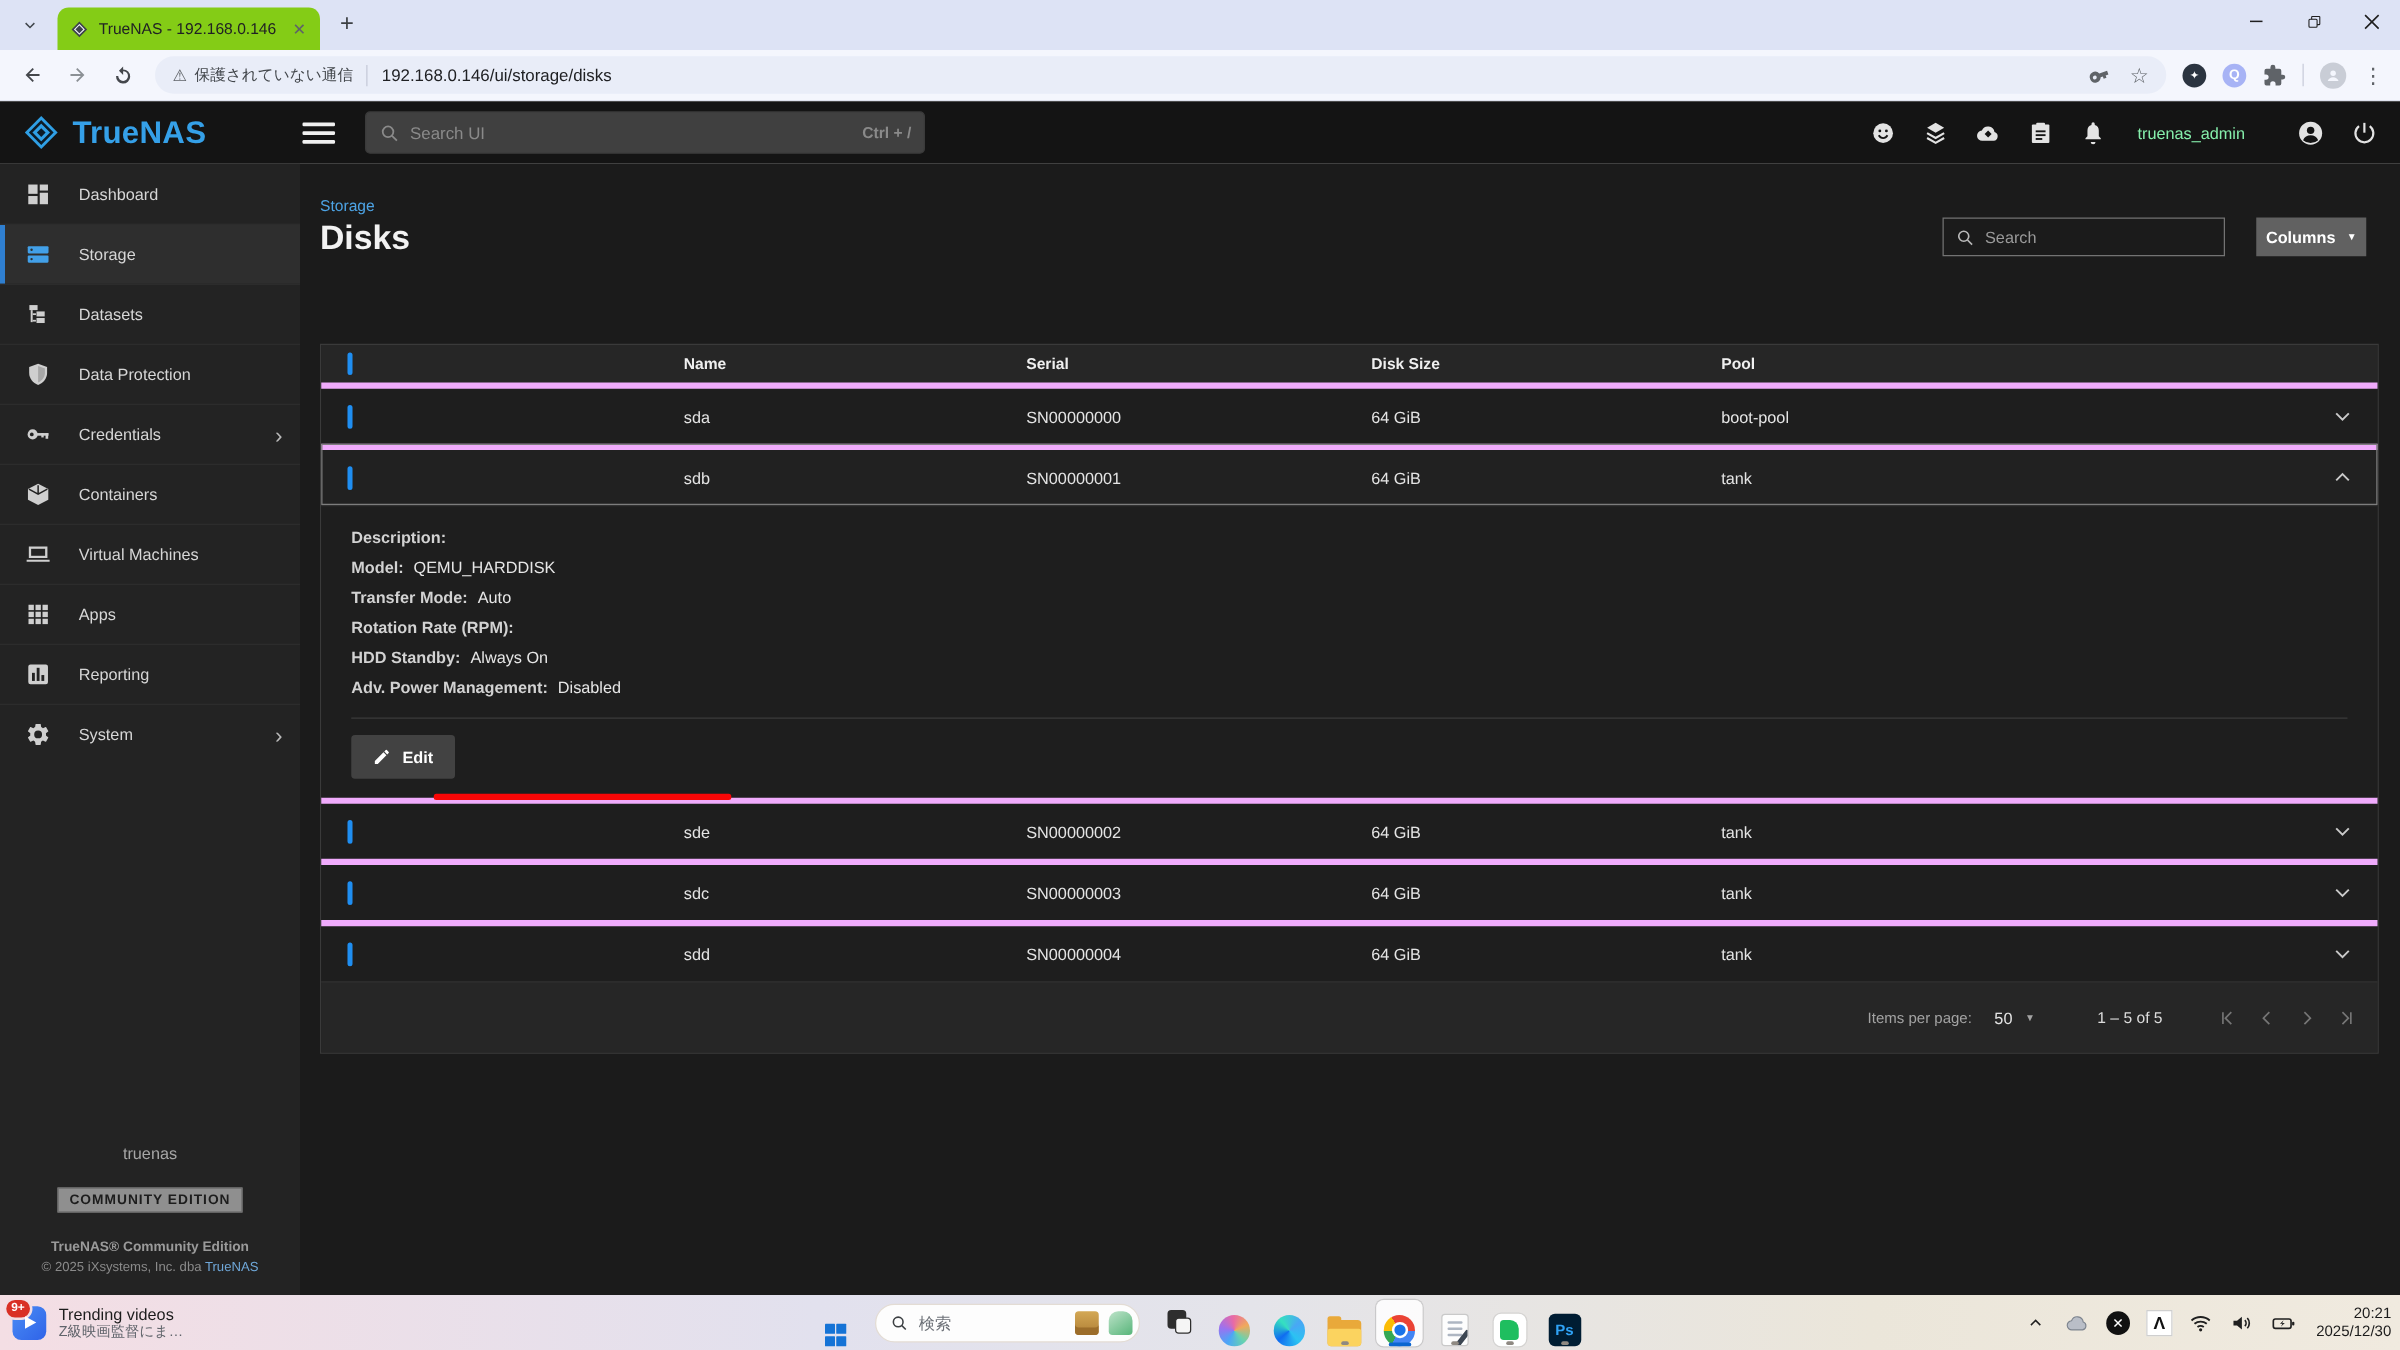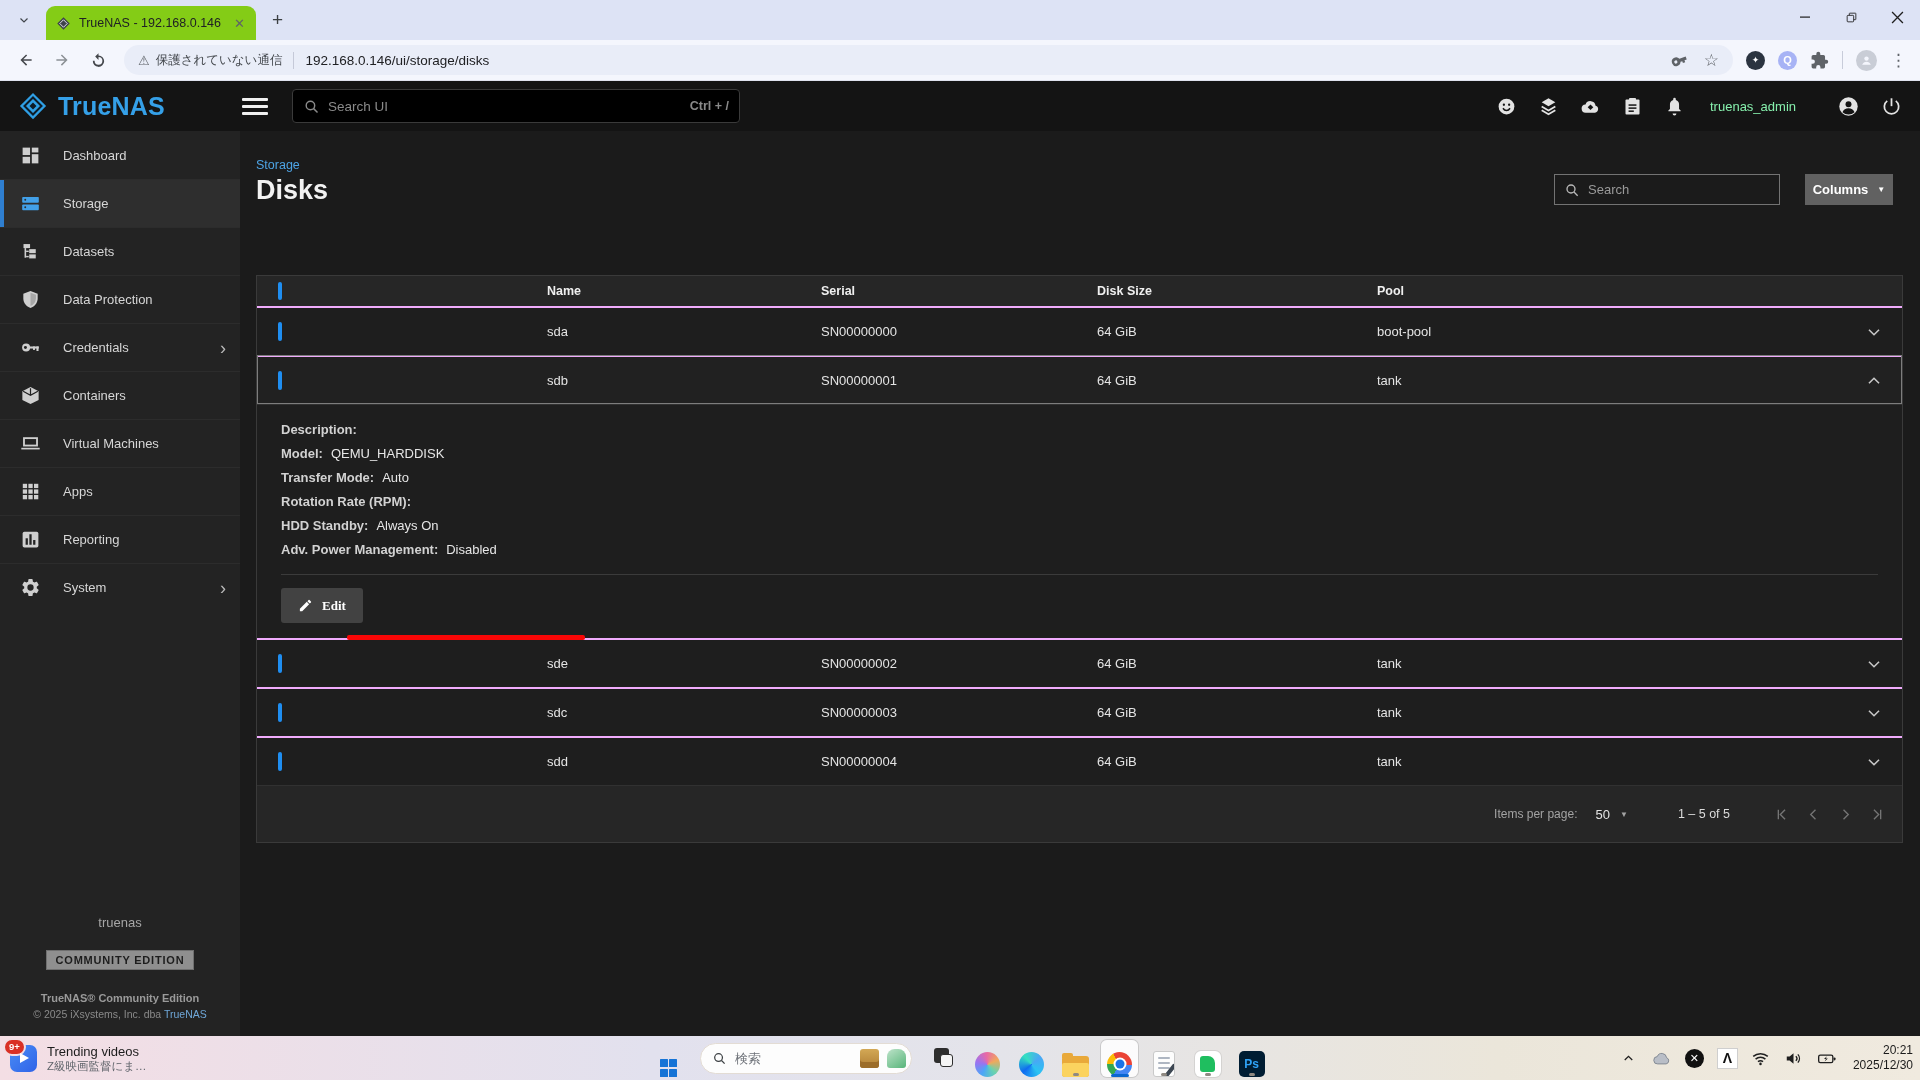"Search UI" .tn-search { background: #000000 -> #404040 }
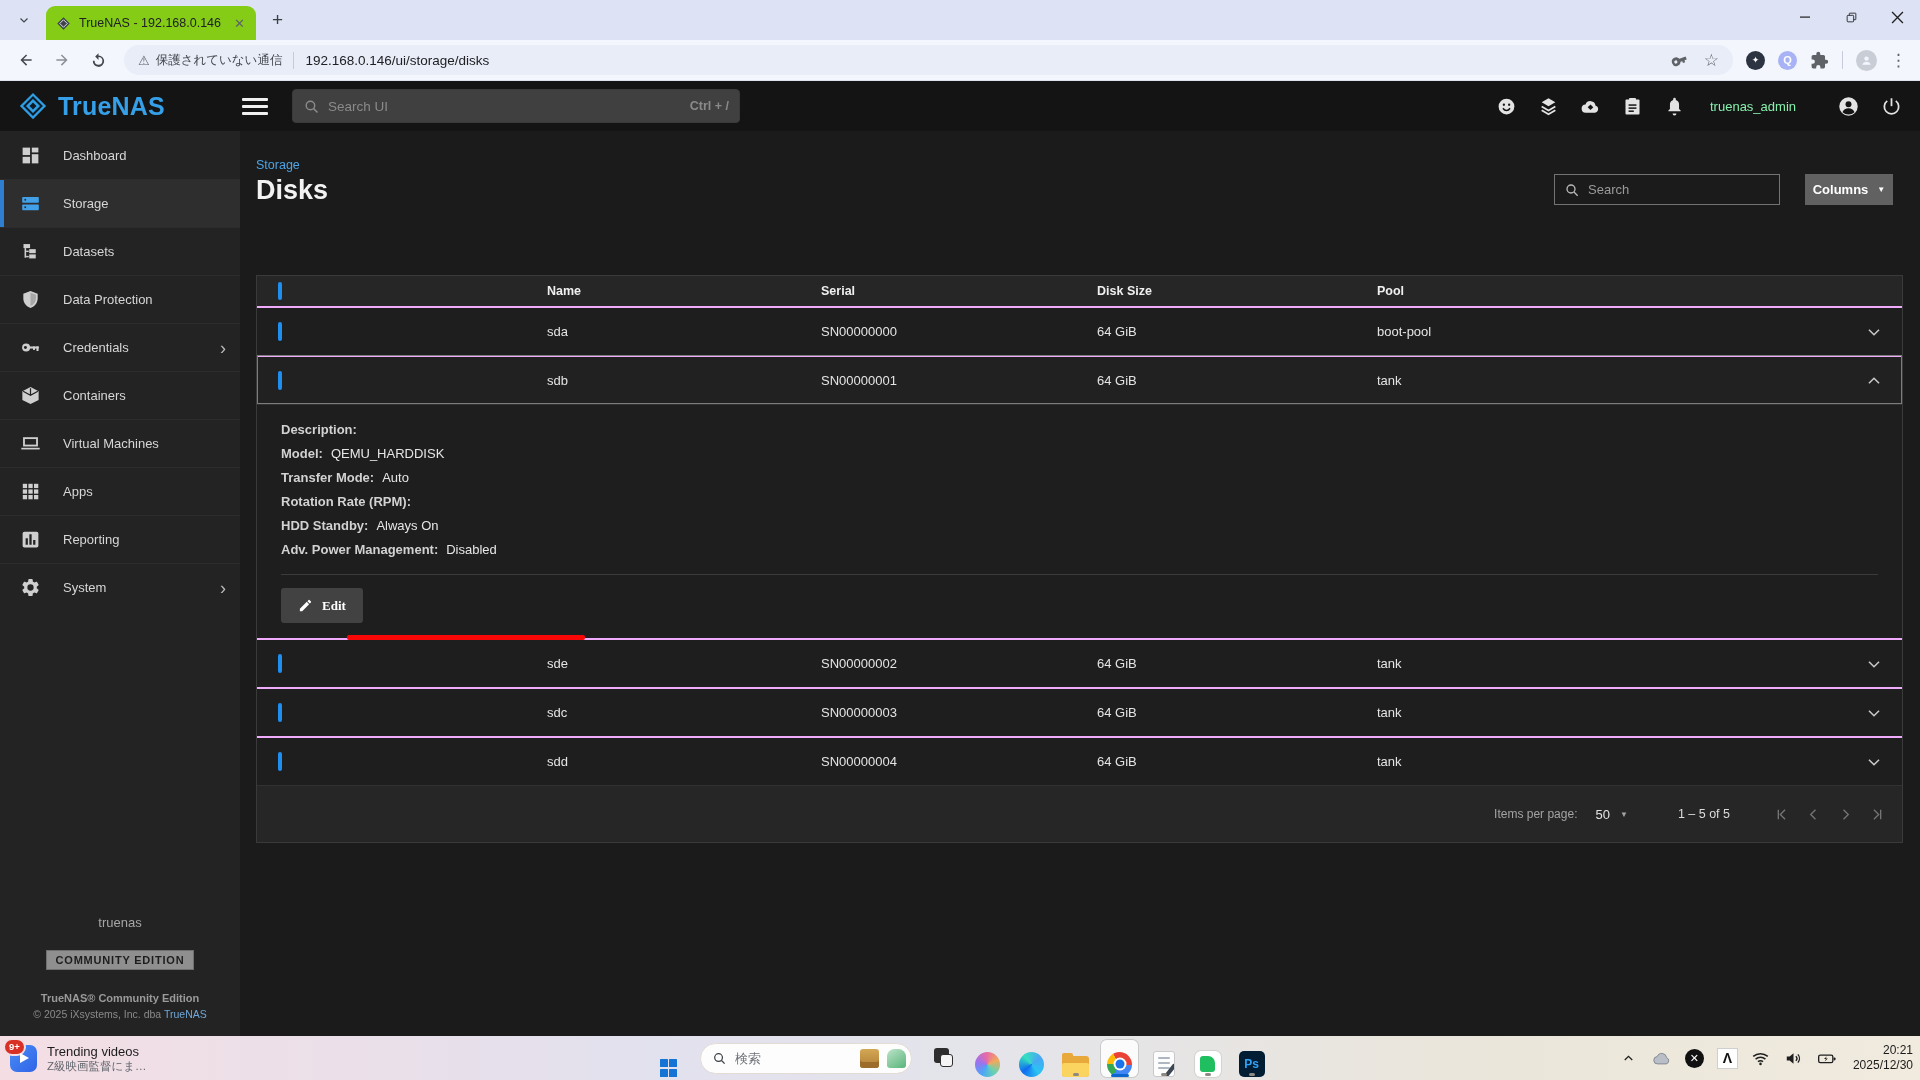"sda" .tr { border-top: 2px solid #f0abfc -> 5px solid #f0abfc }
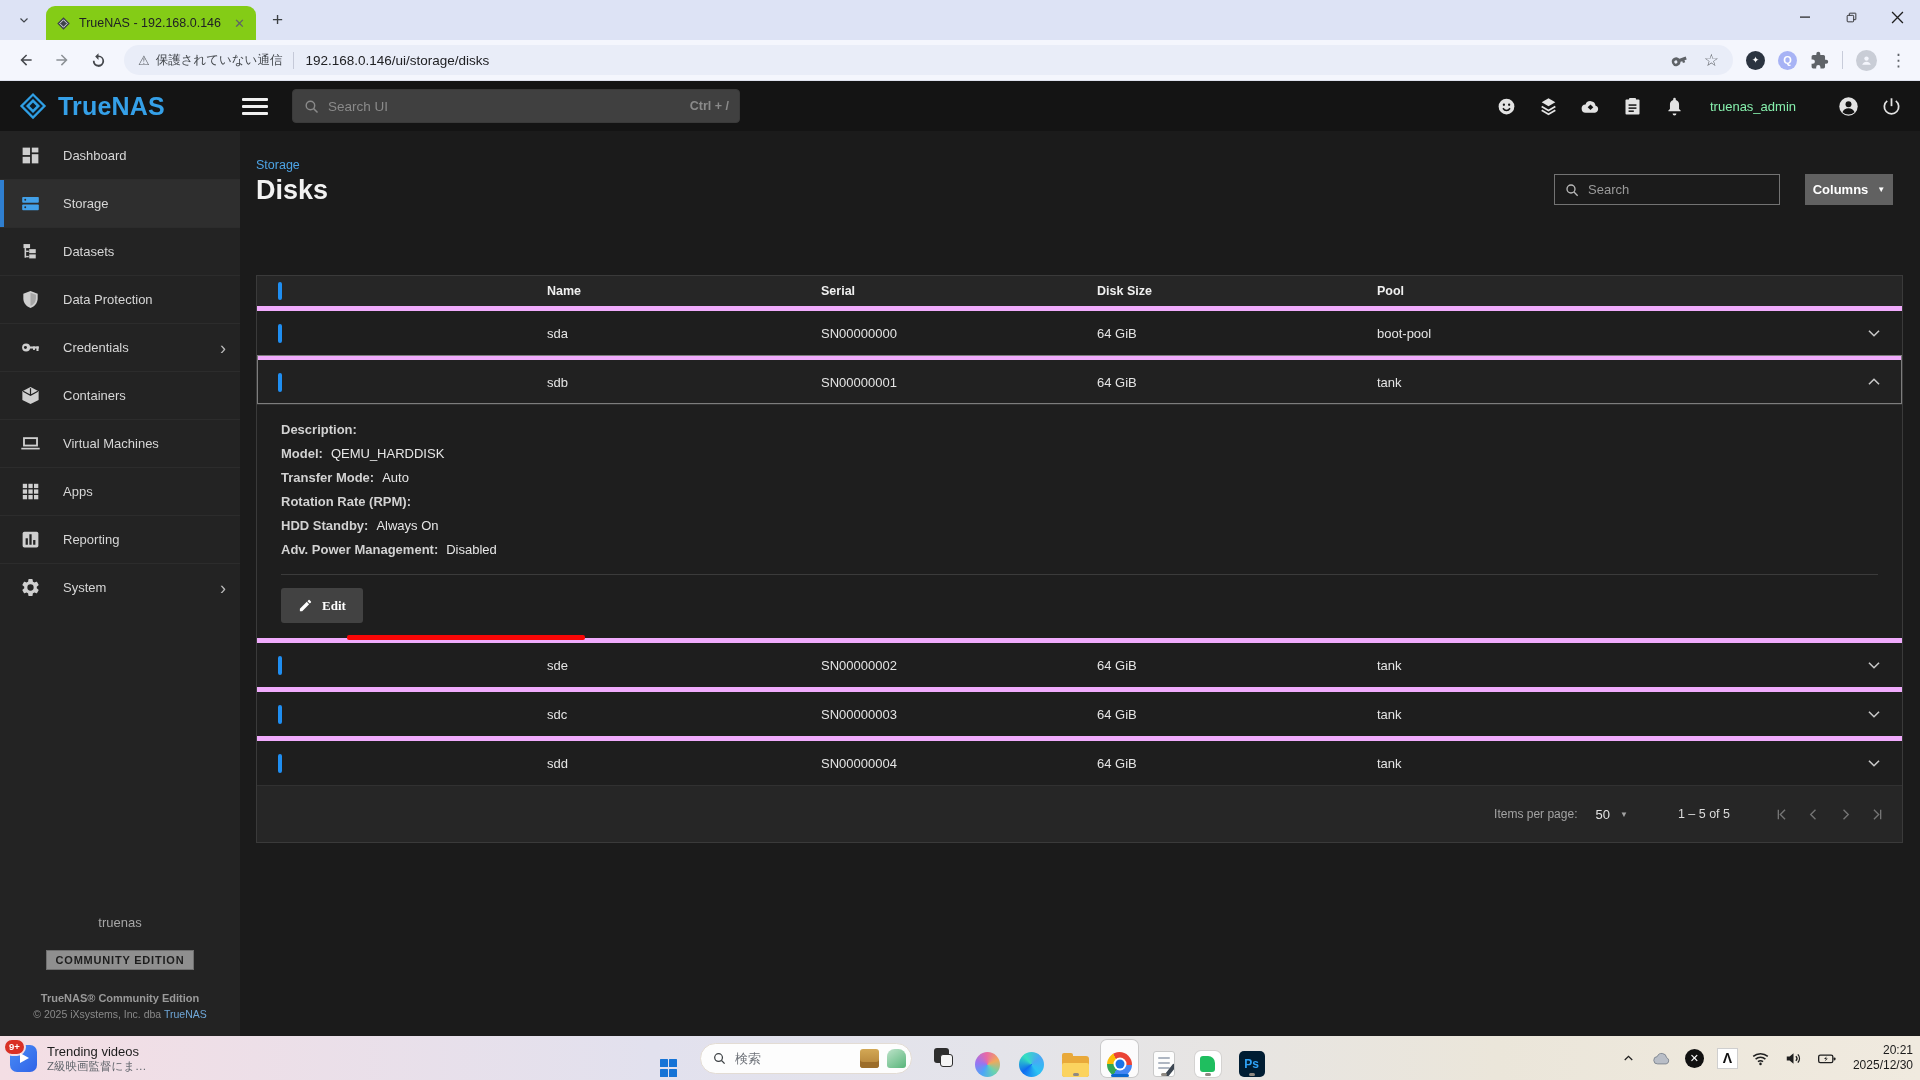"Edit" .edit-btn { font-family: Liberation Serif, serif -> Liberation Sans, sans-serif }
